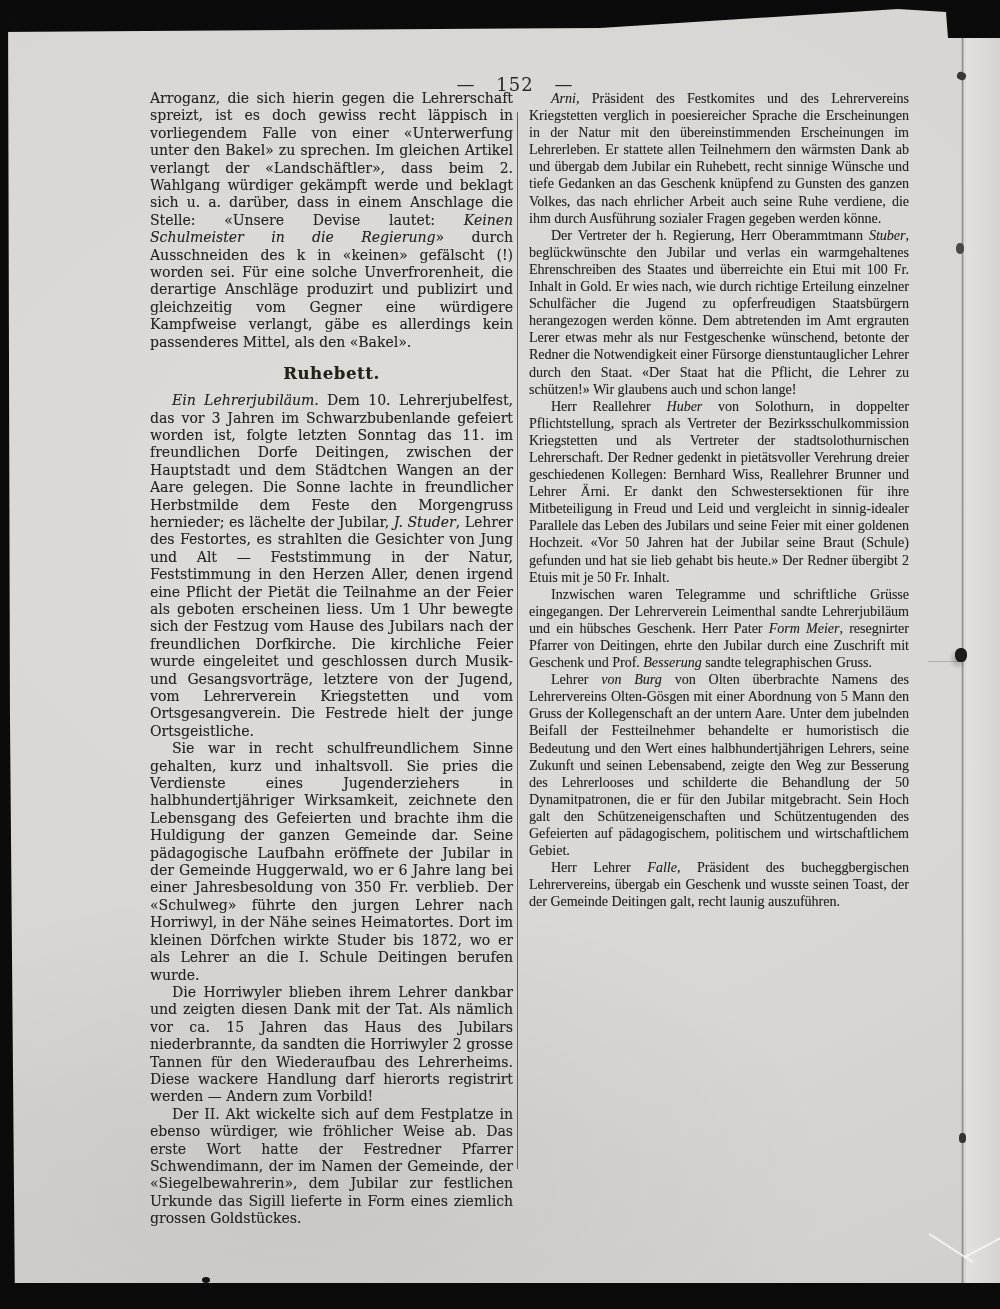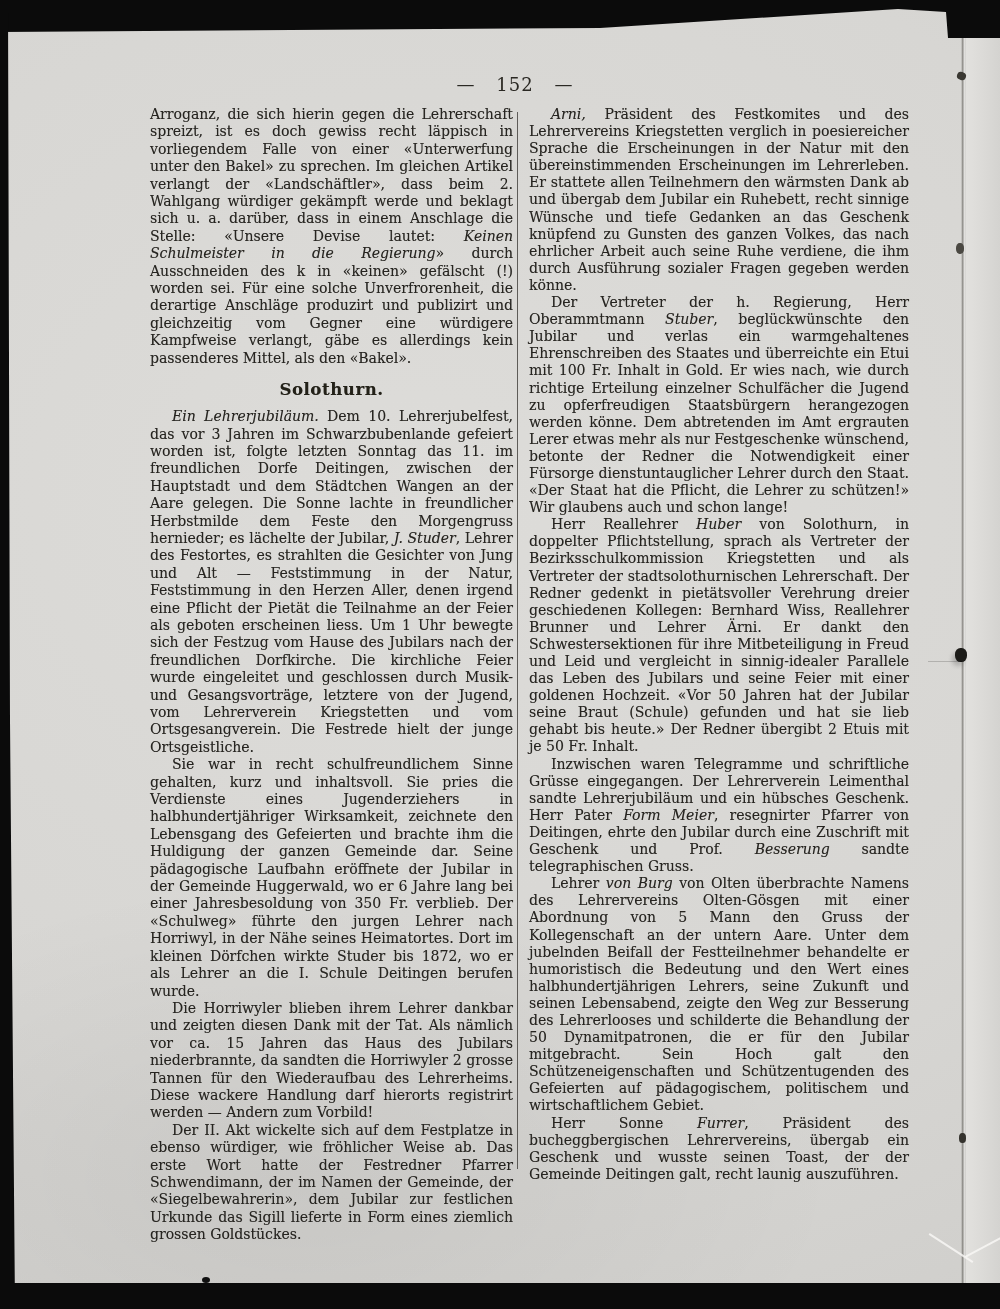"Arroganz, die sich hierin gegen" .column { top: 106px -> 90px }
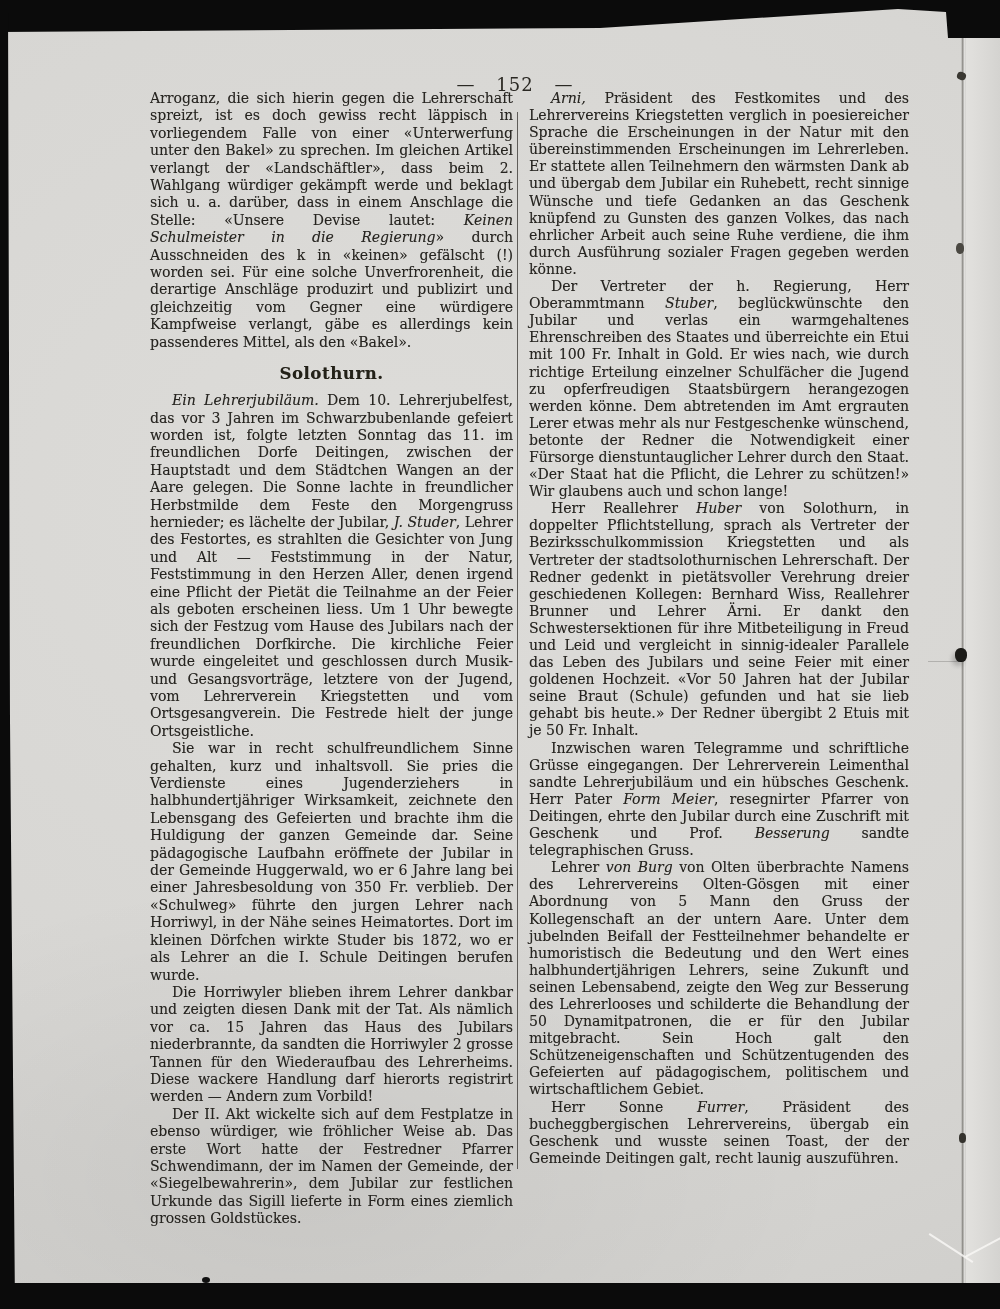"Arni, Präsident des Festkomites und" #col-right .para { font-family: none -> Liberation Serif, serif }
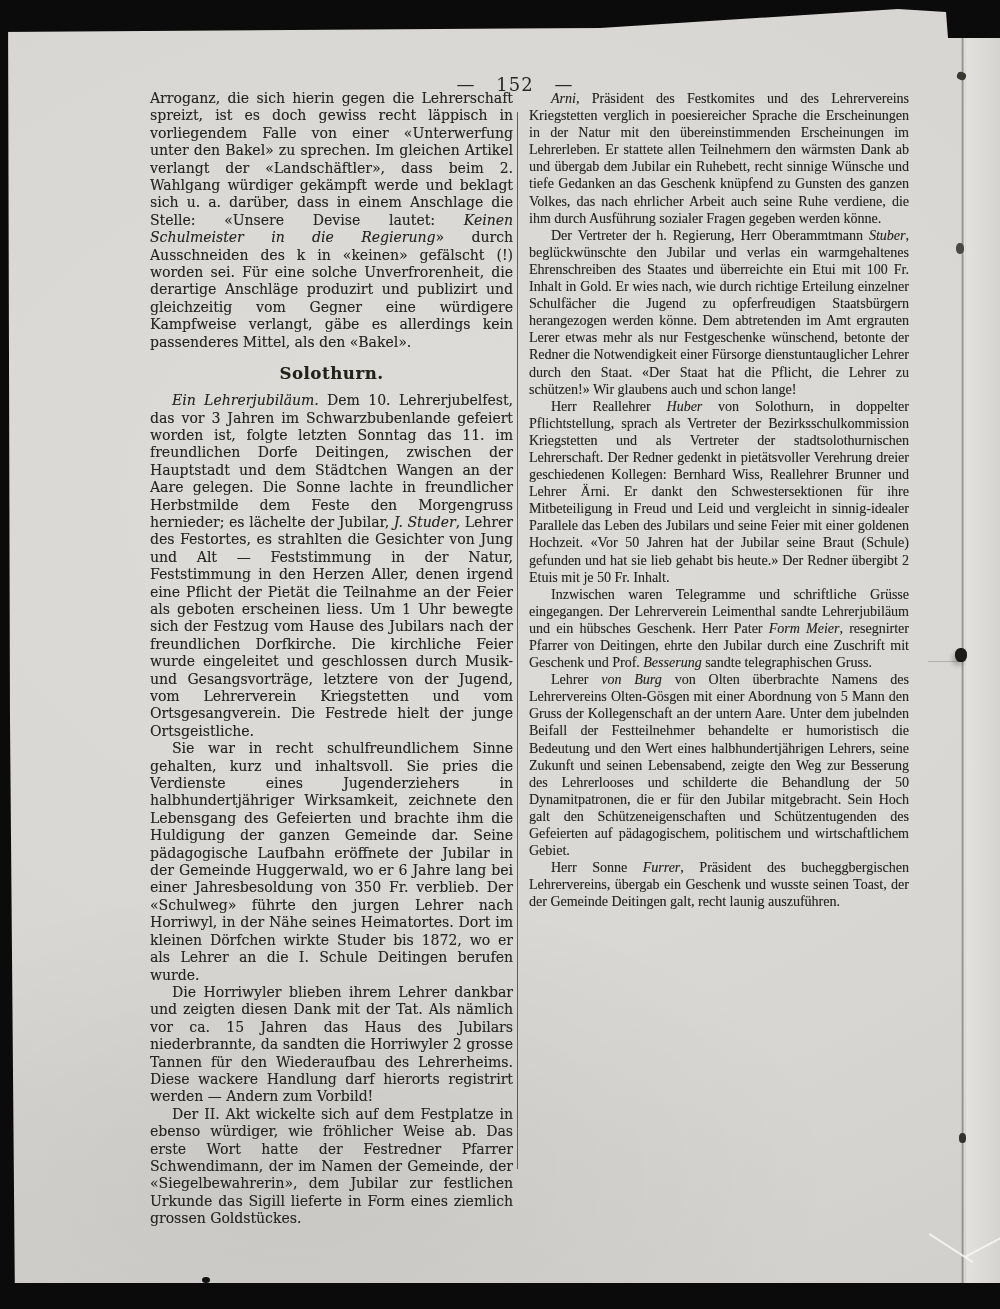"Solothurn." span { text: Solothurn -> Ruhebett }
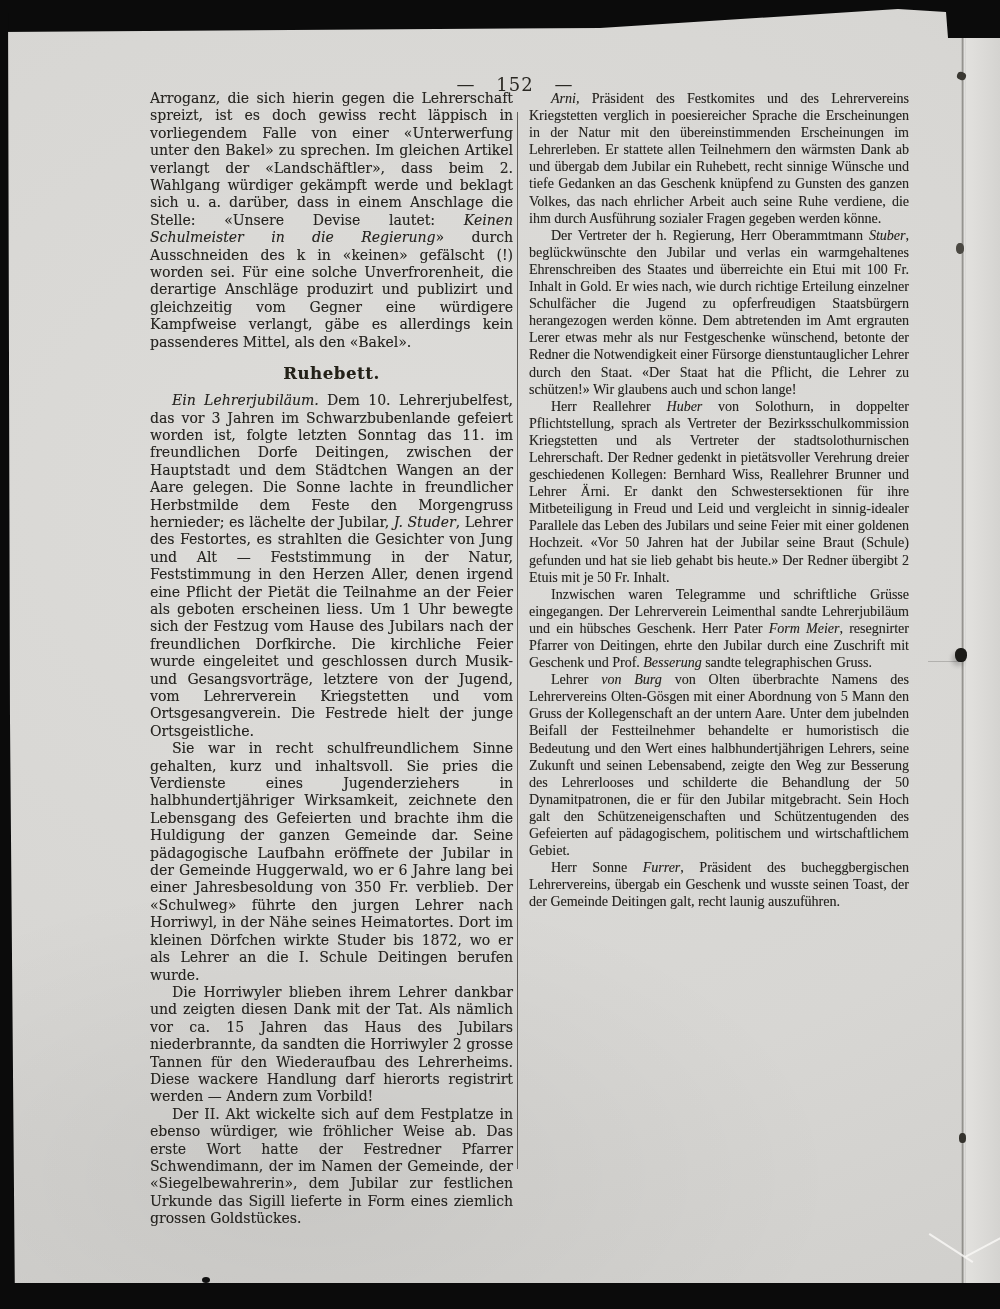"Herr Sonne" span { text: Sonne -> Lehrer }
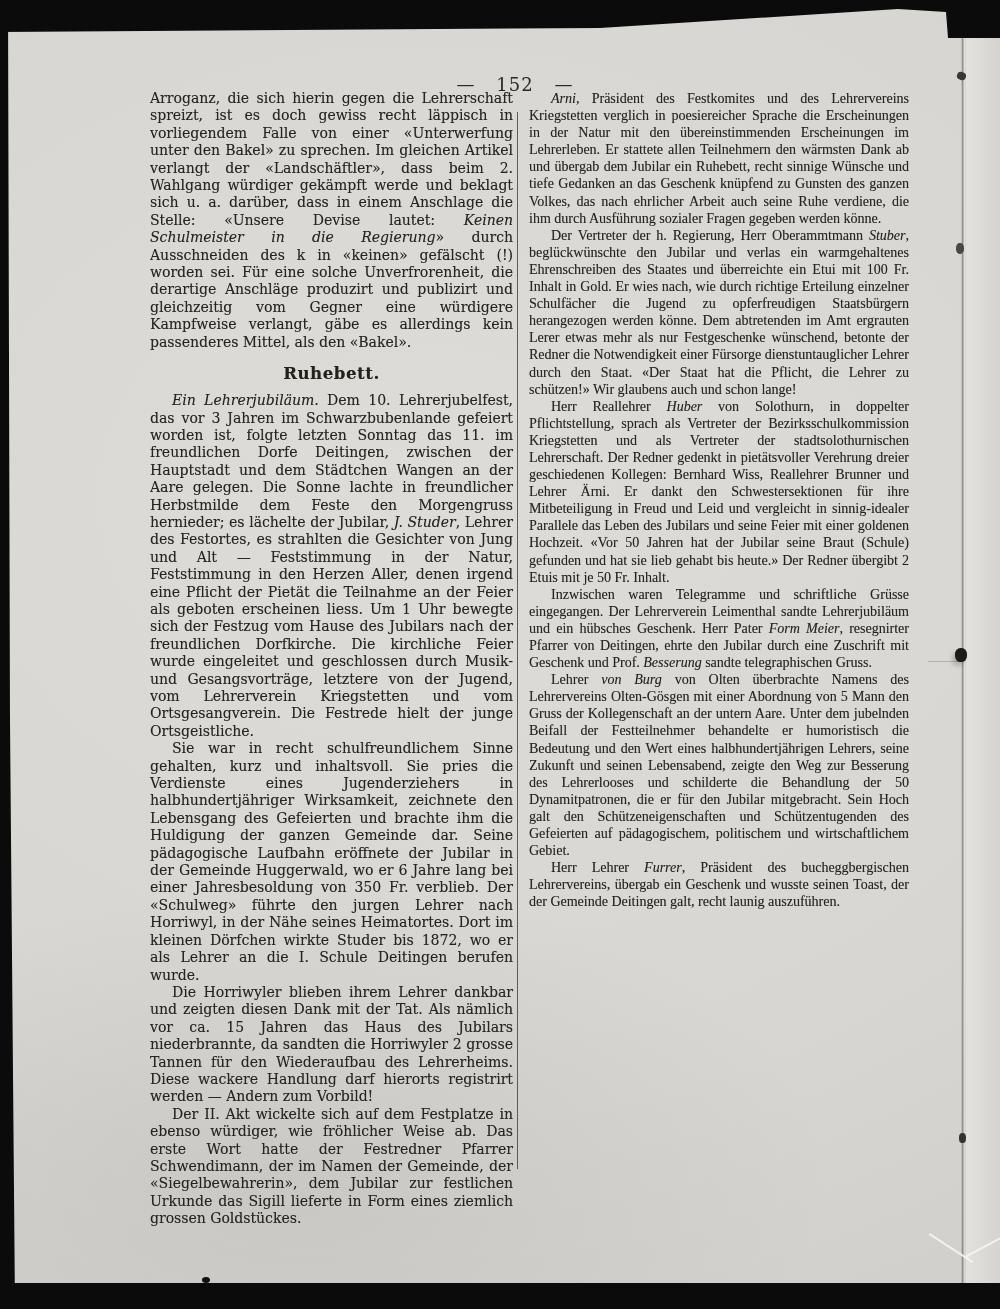"Furrer" em { text: Furrer -> Falle }
